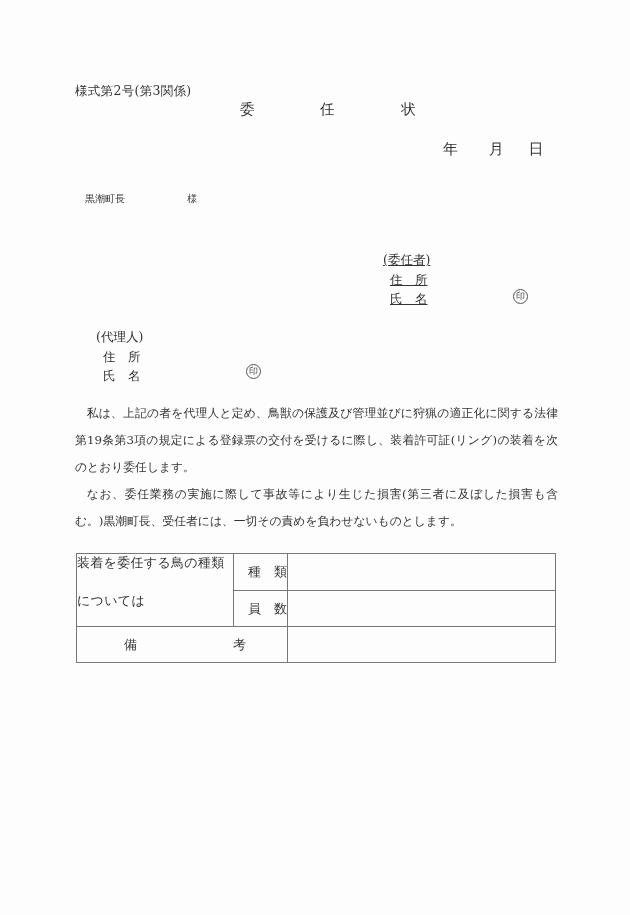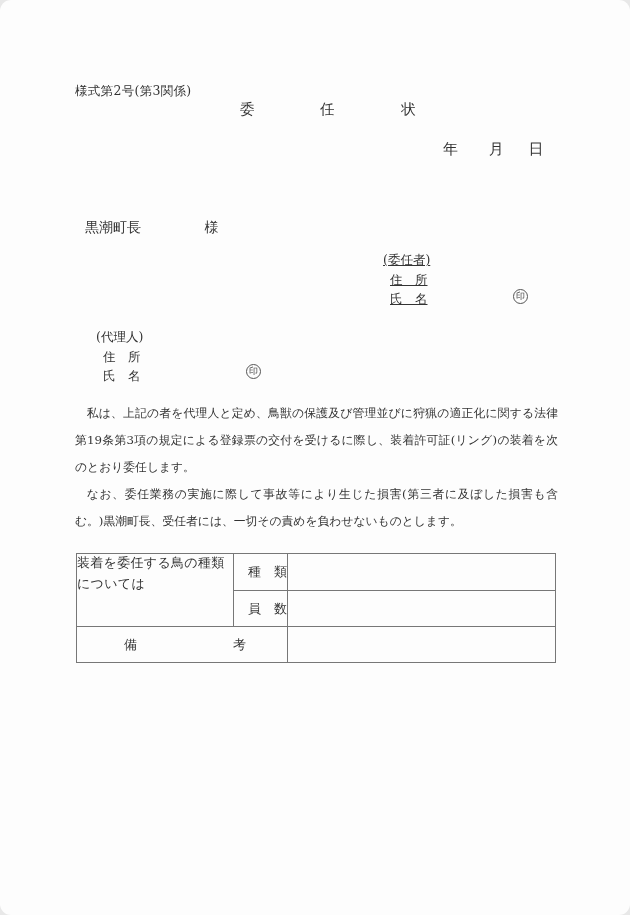"様式第2号(第3関係)" .page { border-radius: 11px -> none }
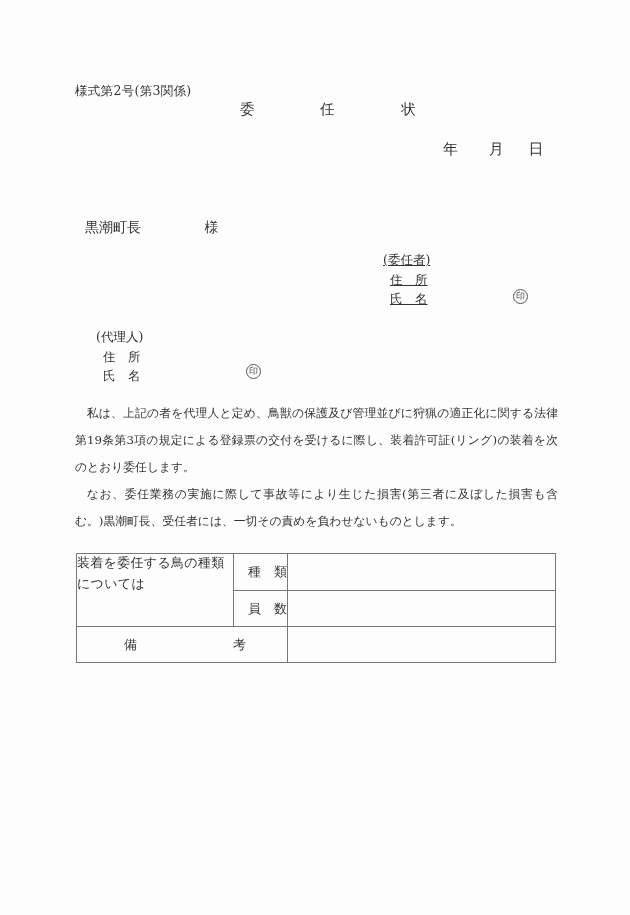"黒潮町長 様" .addressee { font-size: 14px -> 10px; margin-top: 27px -> none }
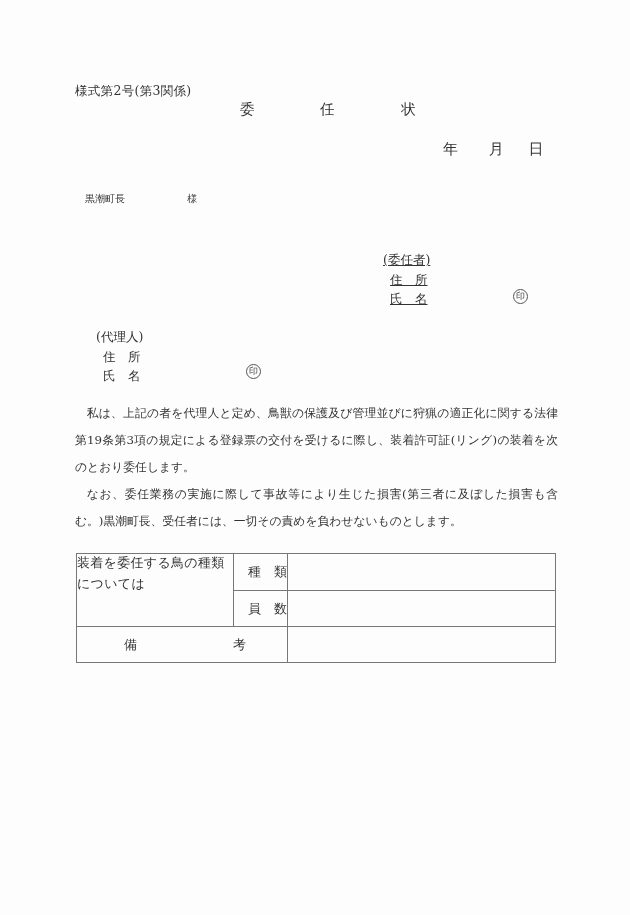"装着を委任する鳥の種類" .cell-group .gline1 { margin-bottom: 3px -> 20px }
